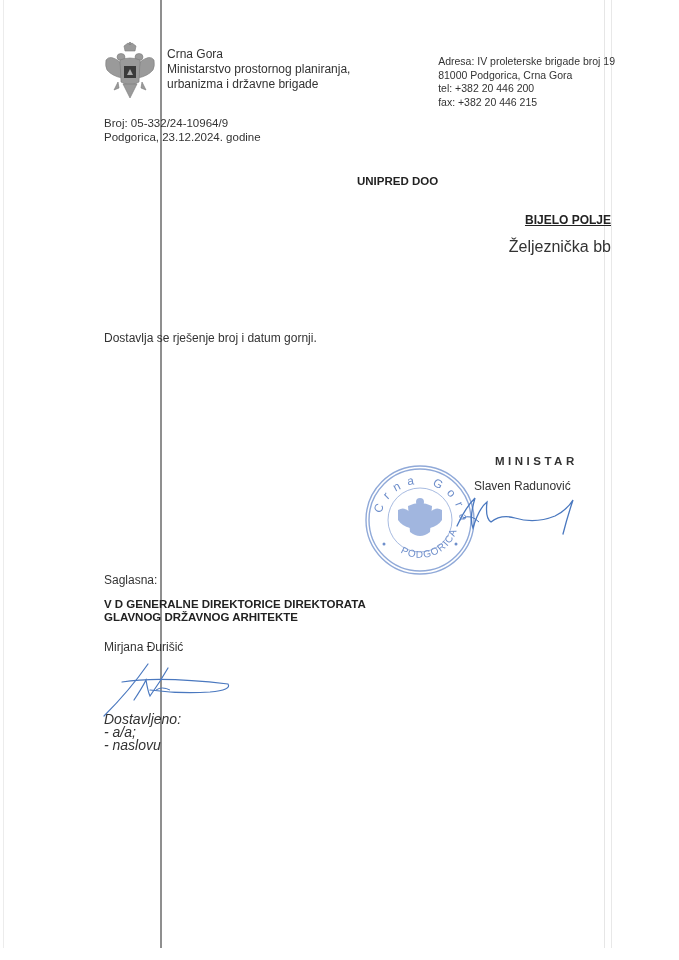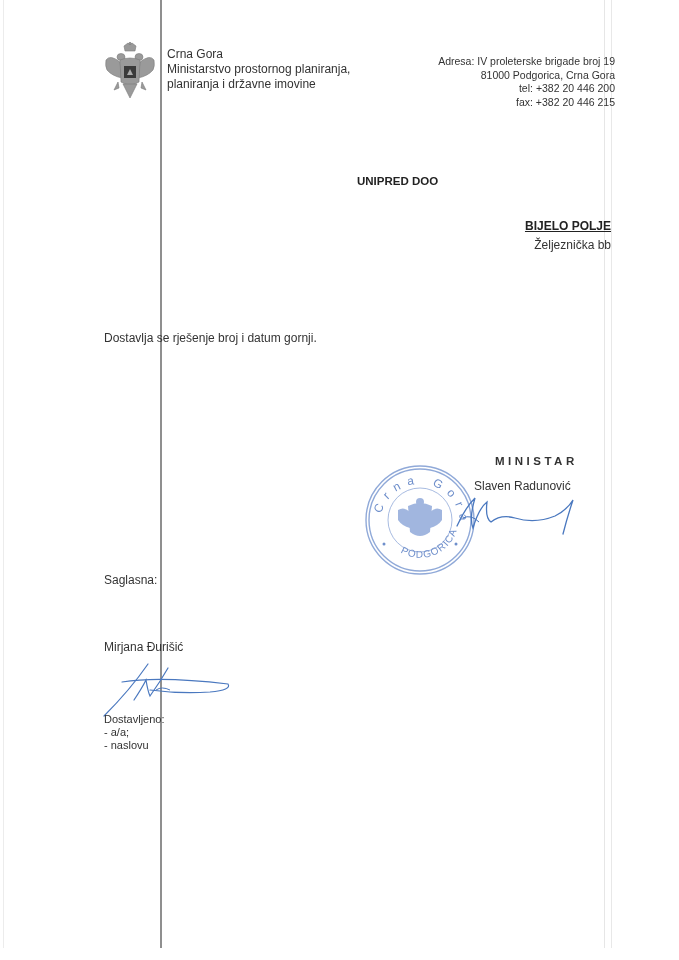"Adresa: IV proleterske brigade broj" .addr { text-align: right -> left }
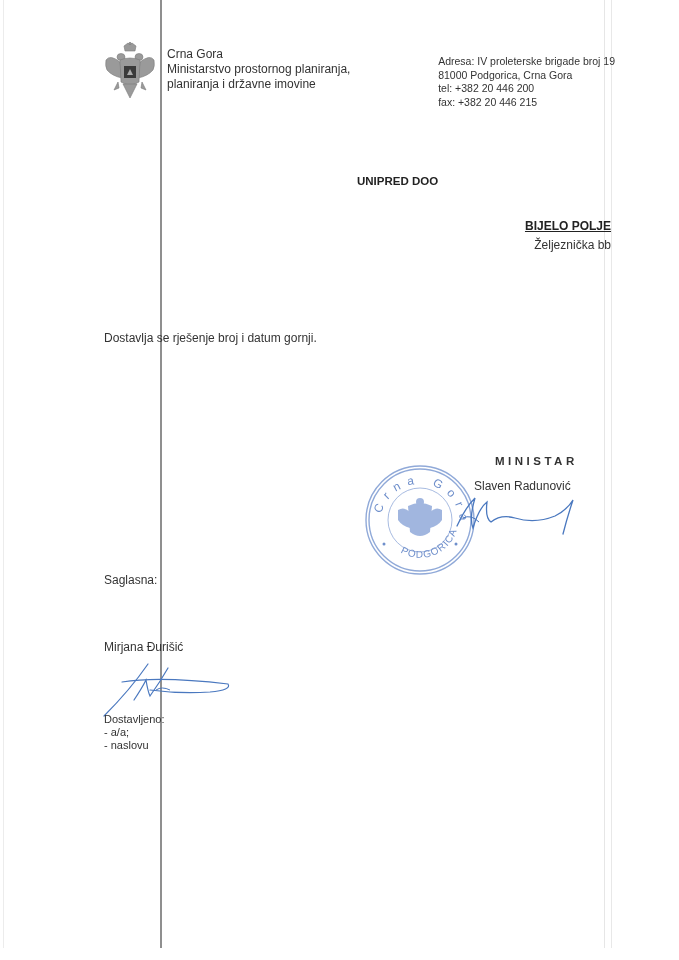"planiranja i državne imovine" div { text: planiranja i državne imovine -> urbanizma i državne brigade }
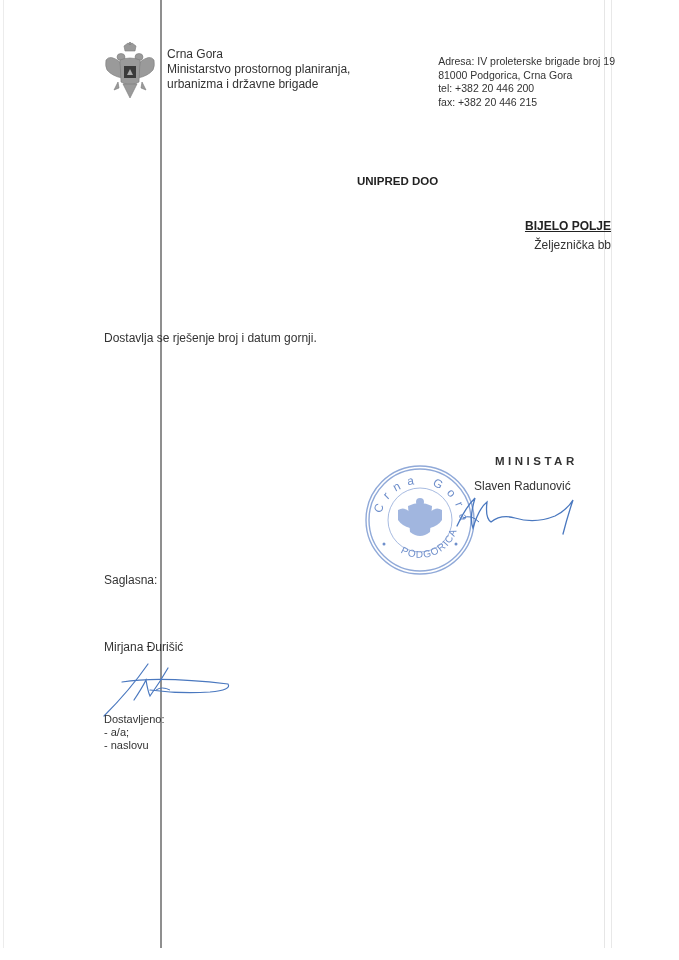"Broj: 05-332/24-10964/9" div.ref { html: none -> <div> <div>Broj: 05-332/24-10964/9</div> <div>Podgorica, 23.12.2024. godine</div> </div> }
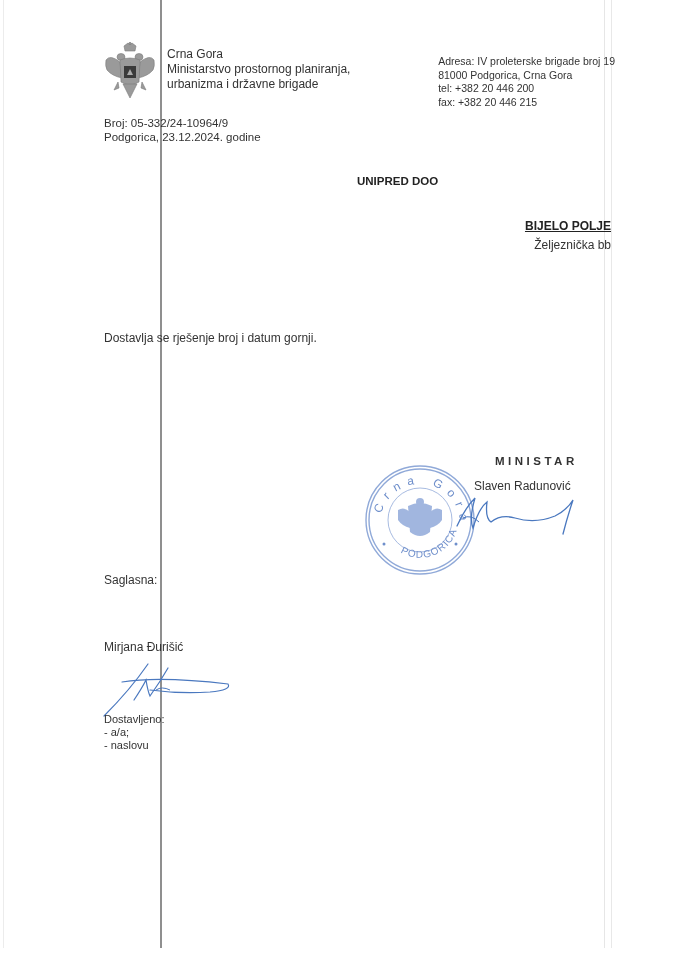"BIJELO POLJE" .city { margin-top: 6px -> none }
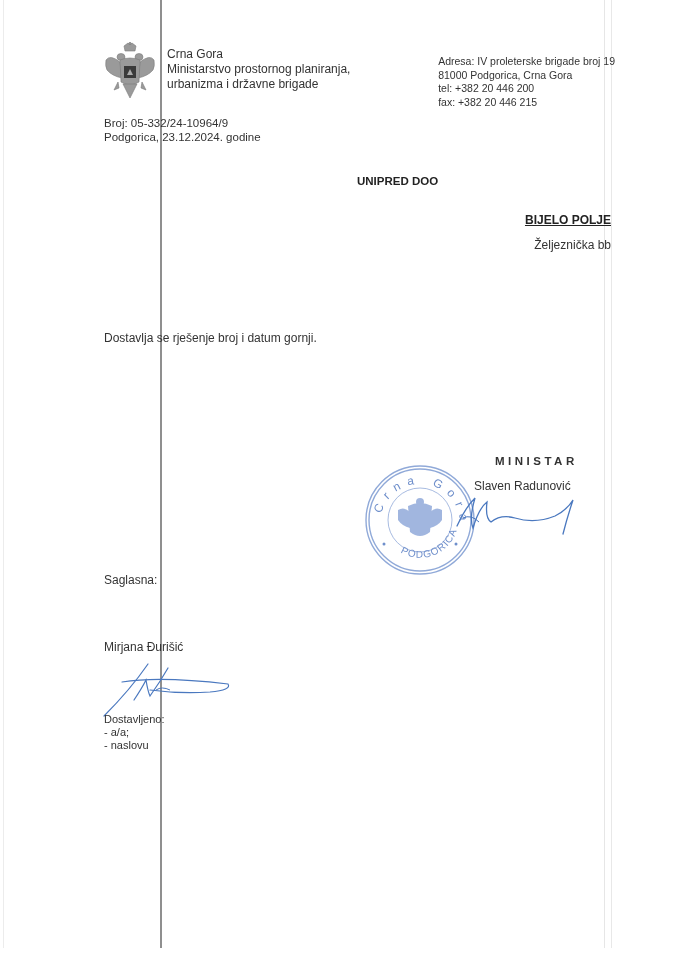"Željeznička bb" .street { font-size: 12px -> 16px }
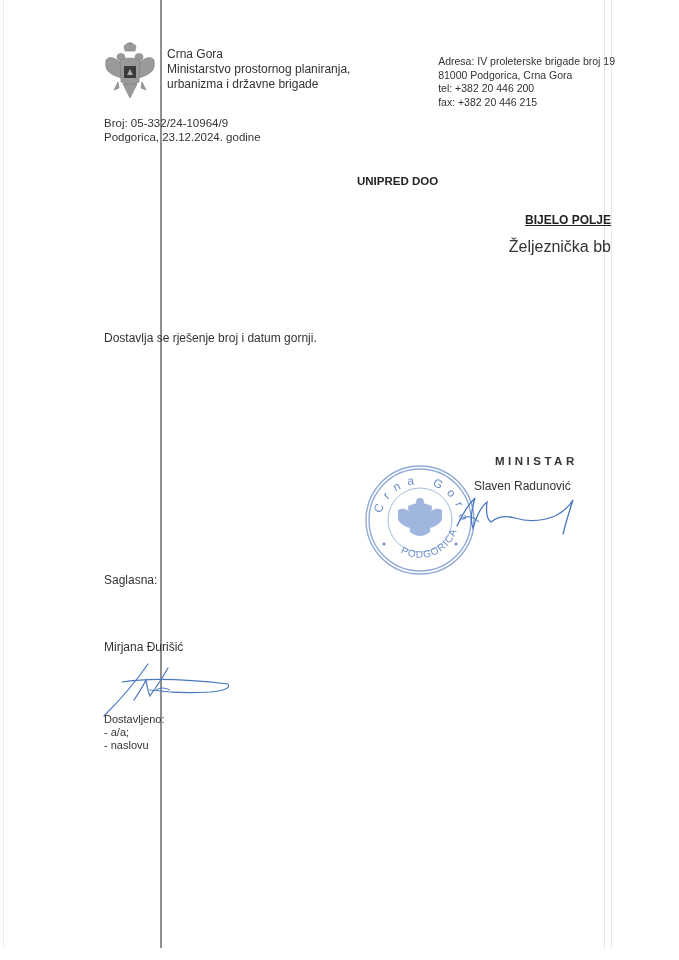"V D GENERALNE DIREKTORICE DIREKTORATA" div.consent-title { html: none -> <div> <div>V D GENERALNE DIREKTORICE DIREKTORATA</div> <div>GLAVNOG DRŽAVNOG ARHITEKTE</div> </div> }
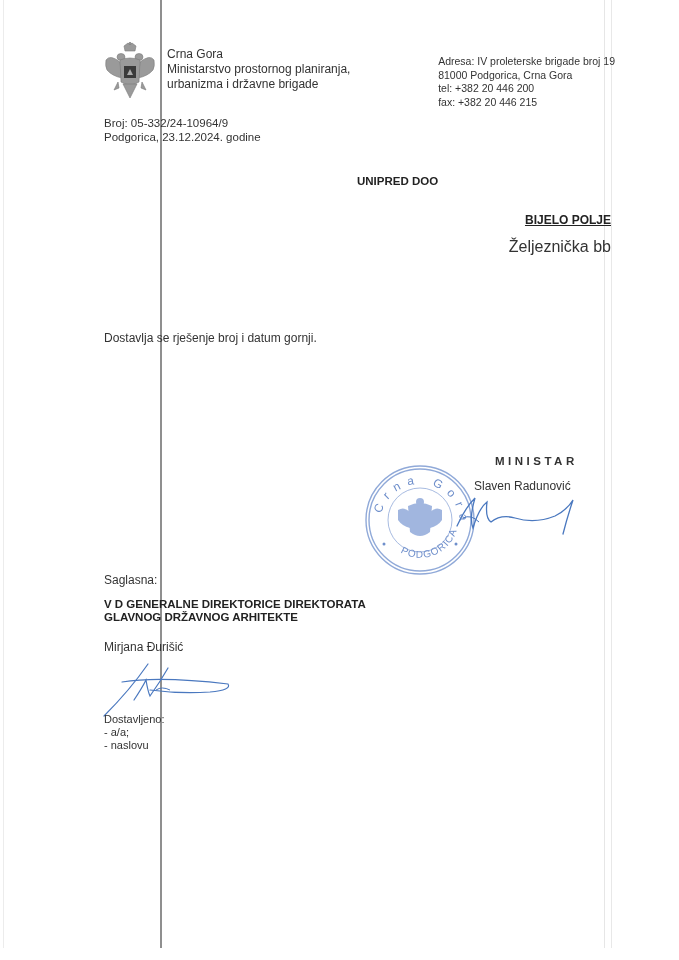"Dostavljeno:" .delivered { font-size: 11px -> 14px; font-style: none -> italic }
